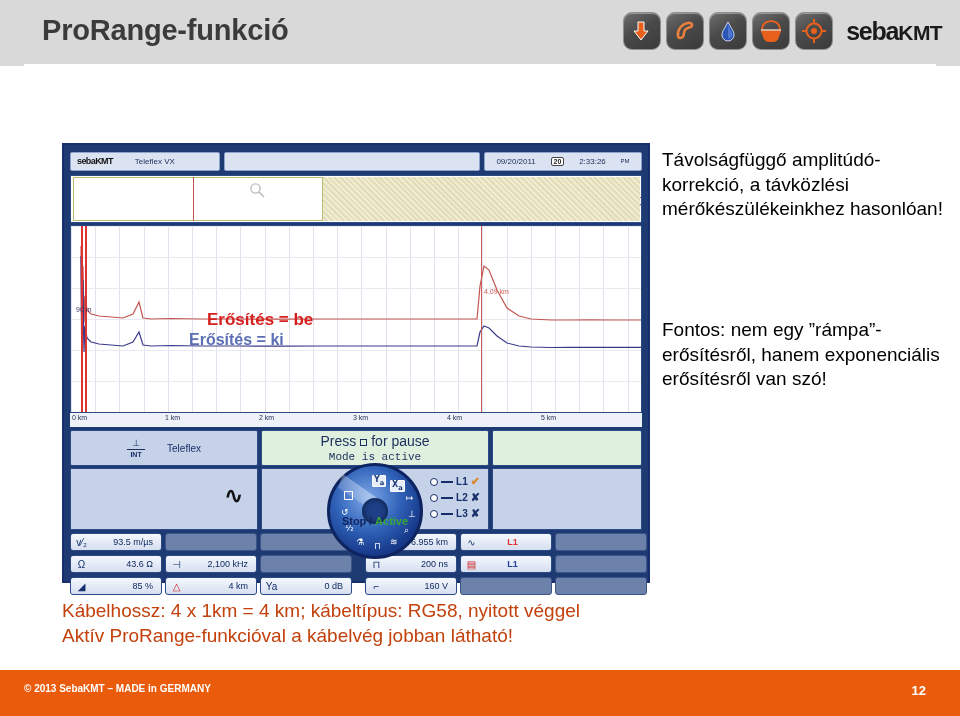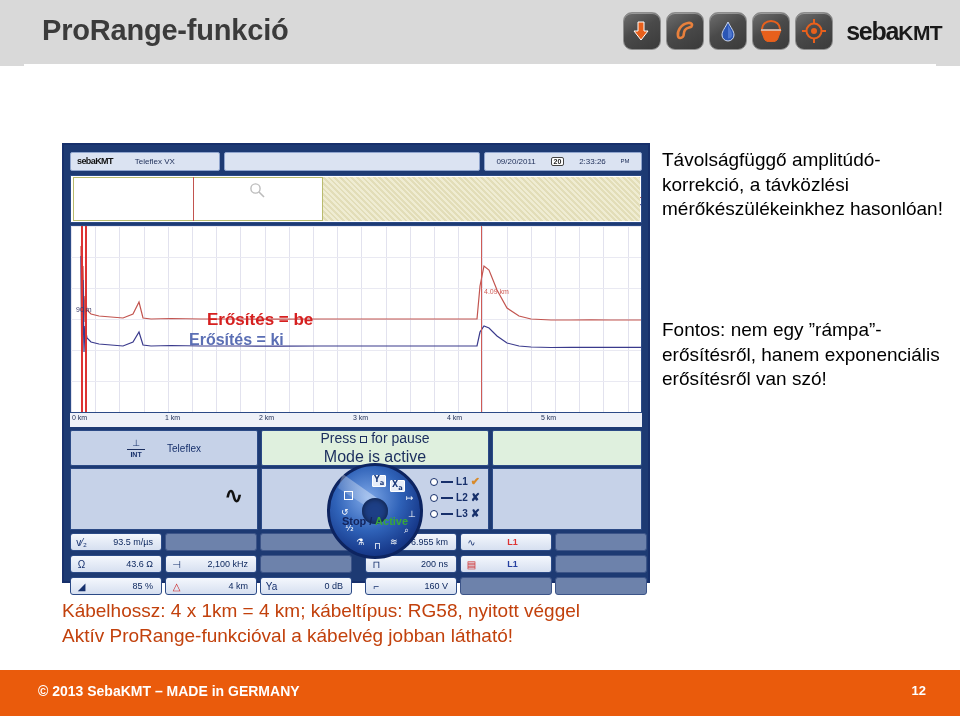"Mode is active" .cell-mid .l2 { font-family: none -> Liberation Mono, monospace; font-size: 16px -> 11px }
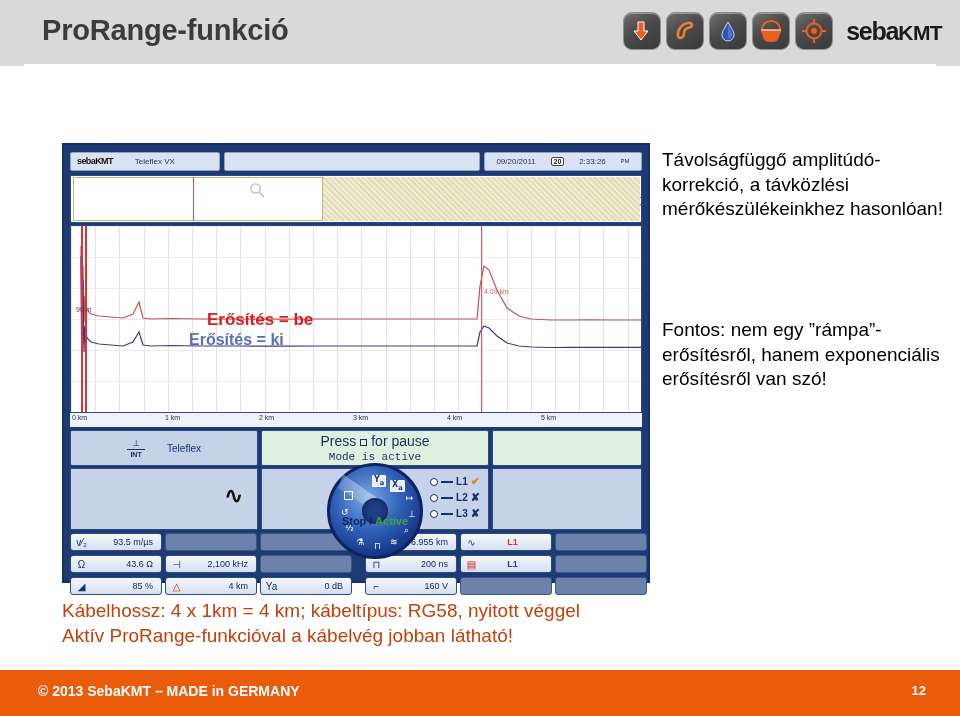"© 2013 SebaKMT – MADE" .footer .copy { font-size: 14px -> 10px; left: 38px -> 24px }
